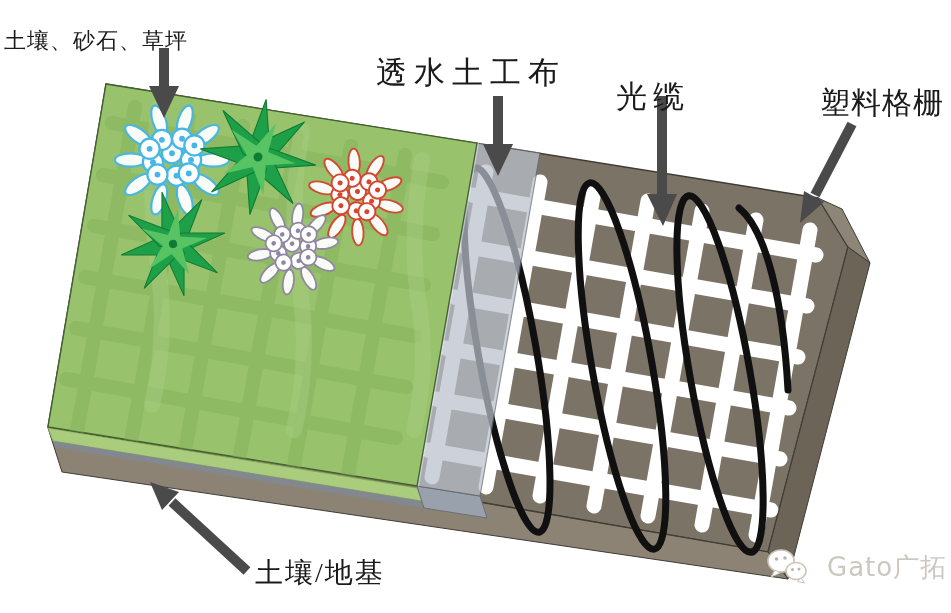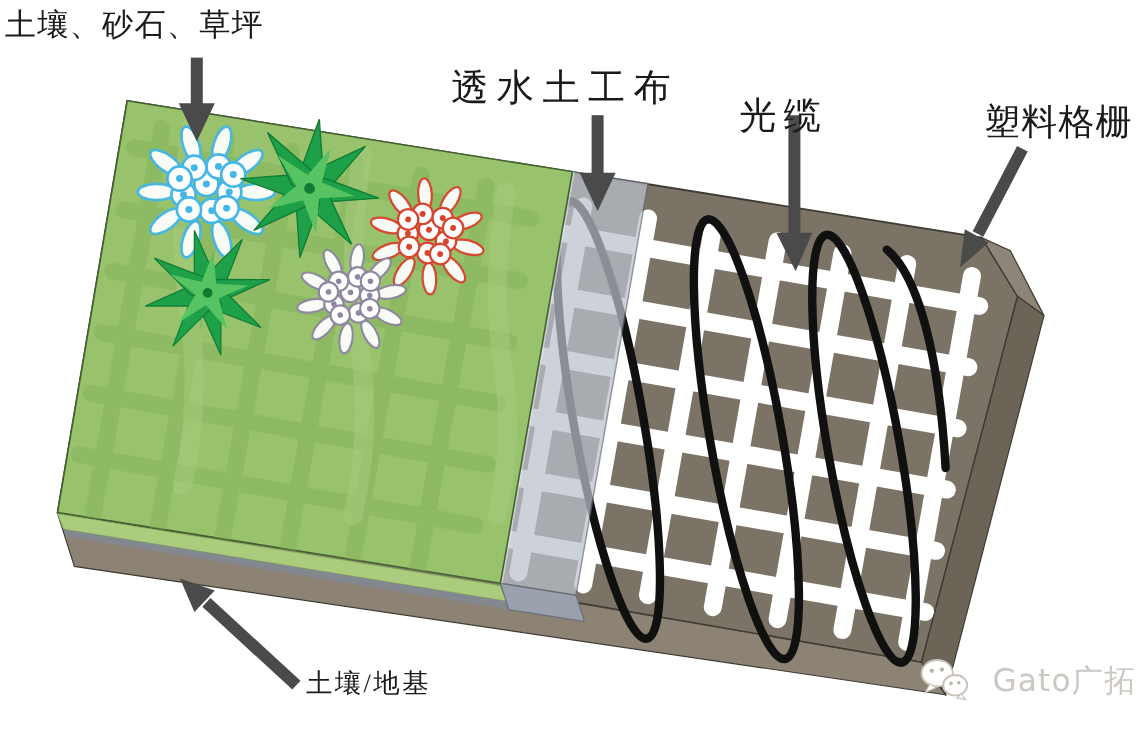"土壤、砂石、草坪" .c-topsoil { font-size: 26px -> 22px; top: 8px -> 30px }
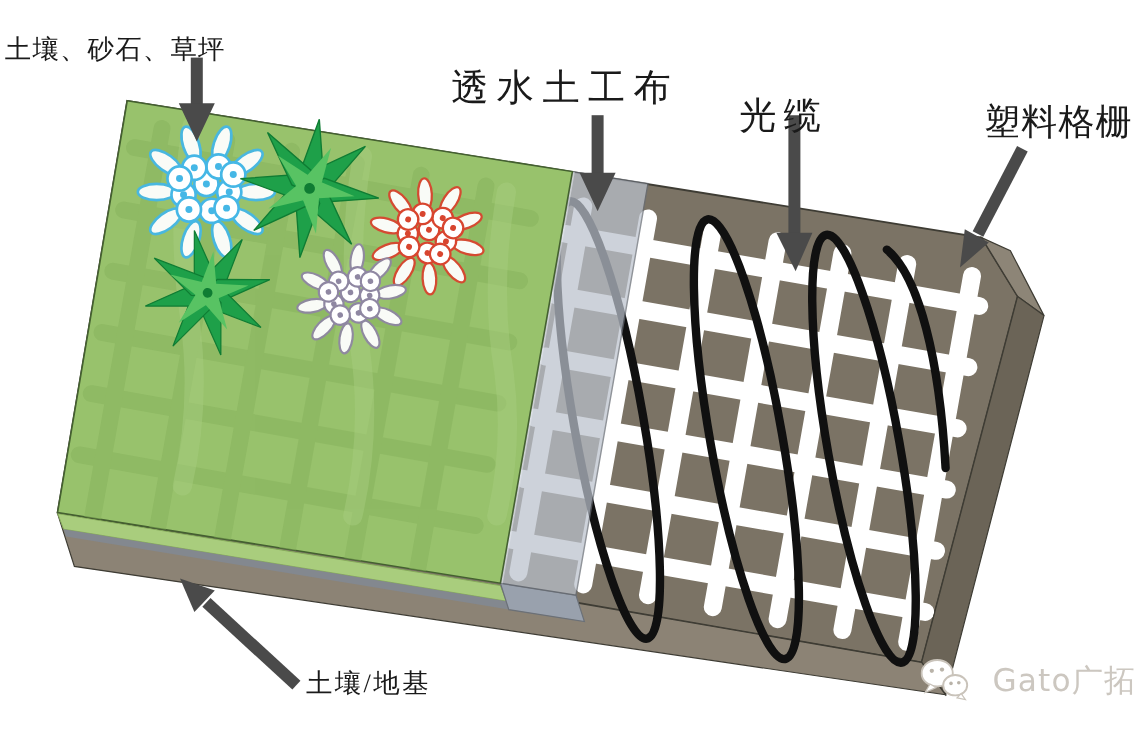"土壤/地基" .c-foundation { font-size: 22px -> 28px }
